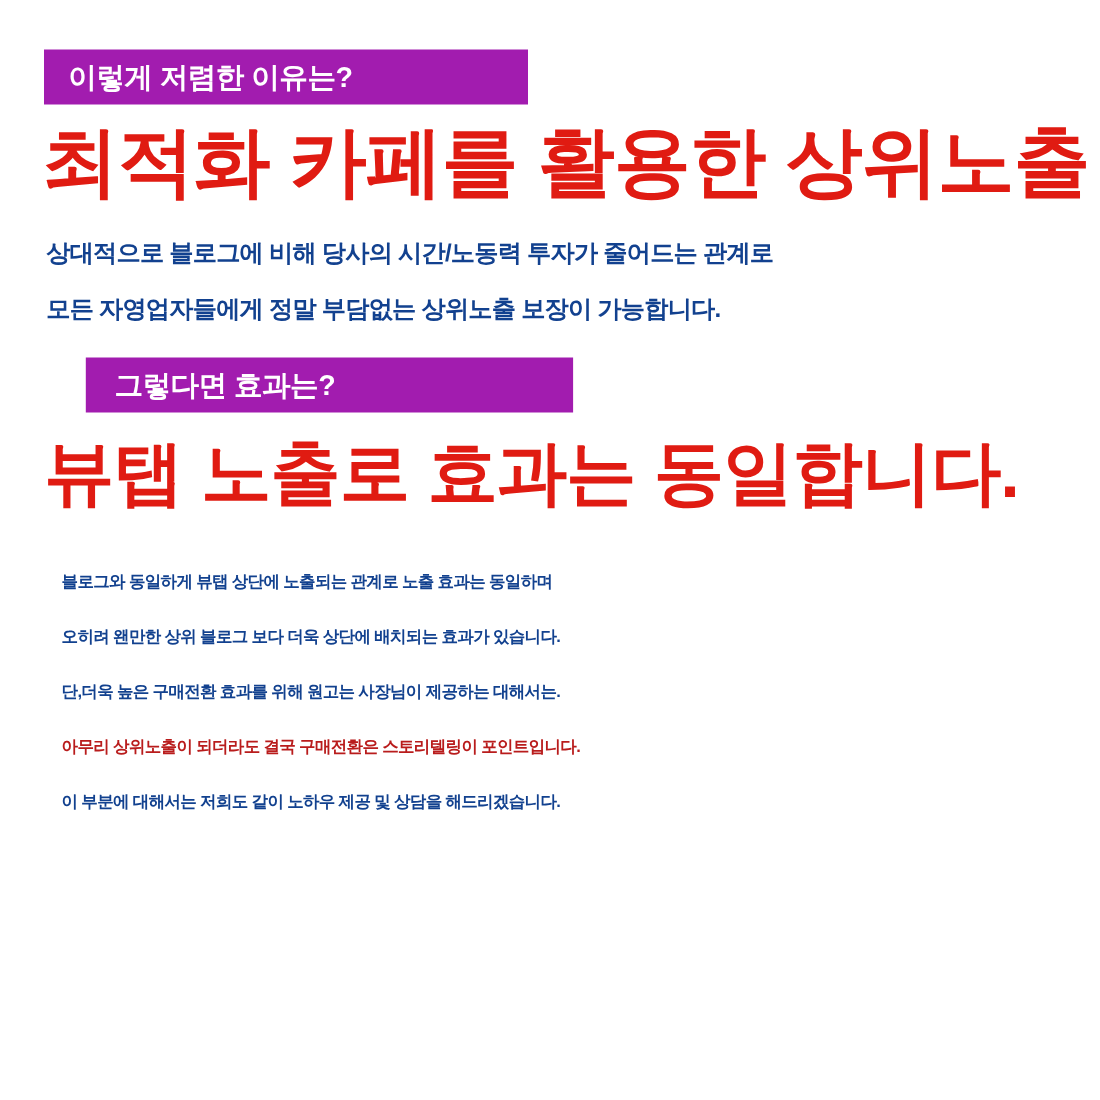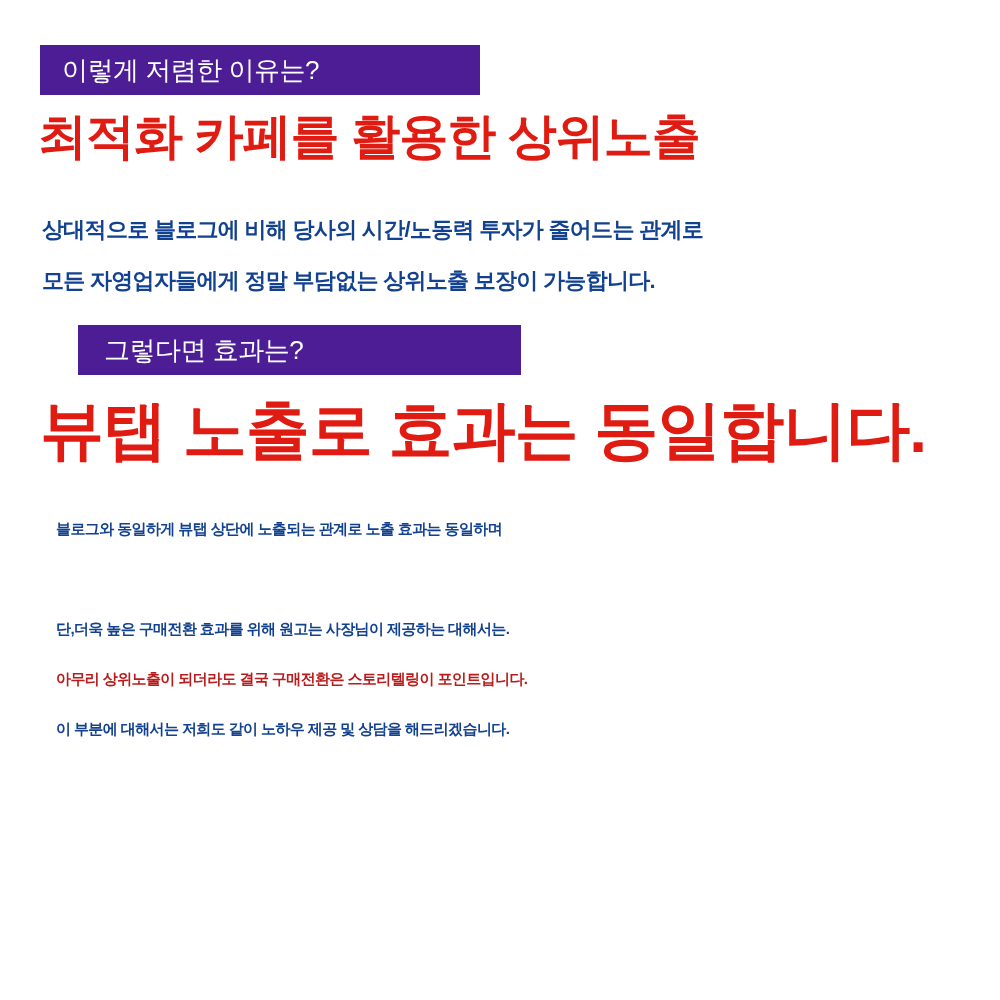"이렇게 저렴한 이유는?" .badge { background: #4c1d95 -> #a21caf; font-weight: normal -> bold }
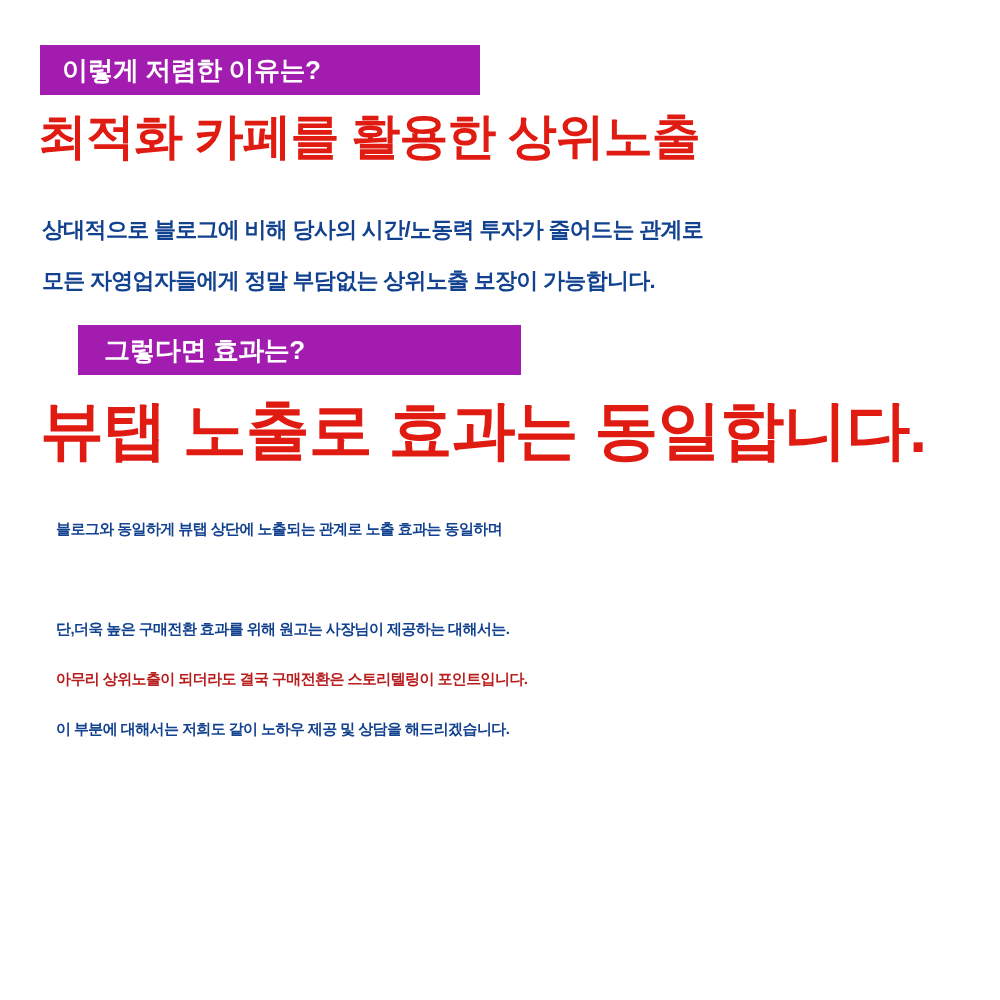"최적화 카페를 활용한 상위노출" .headline-1 { font-size: 49px -> 70px }
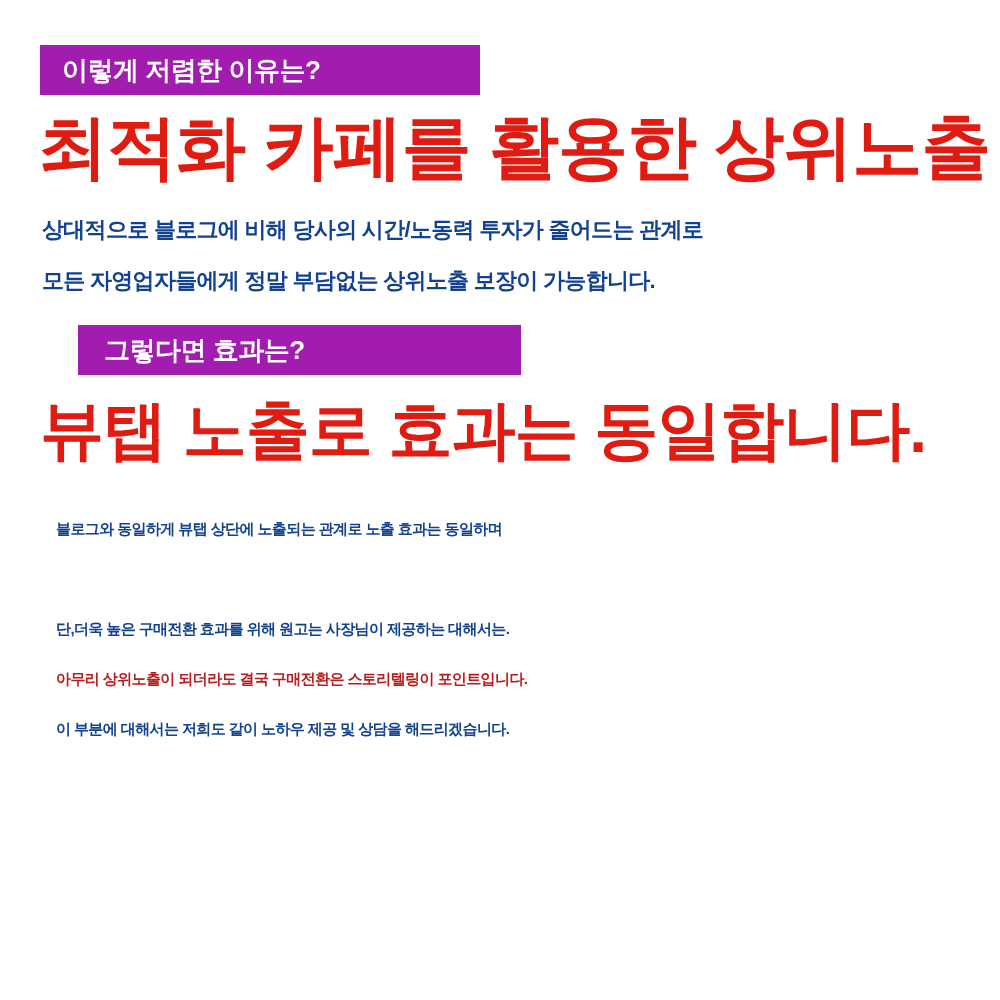"오히려 왠만한 상위 블로그 보다" div.body-line { html: none -> <div>오히려 왠만한 상위 블로그 보다 더욱 상단에 배치되는 효과가 있습니다.</div> }
